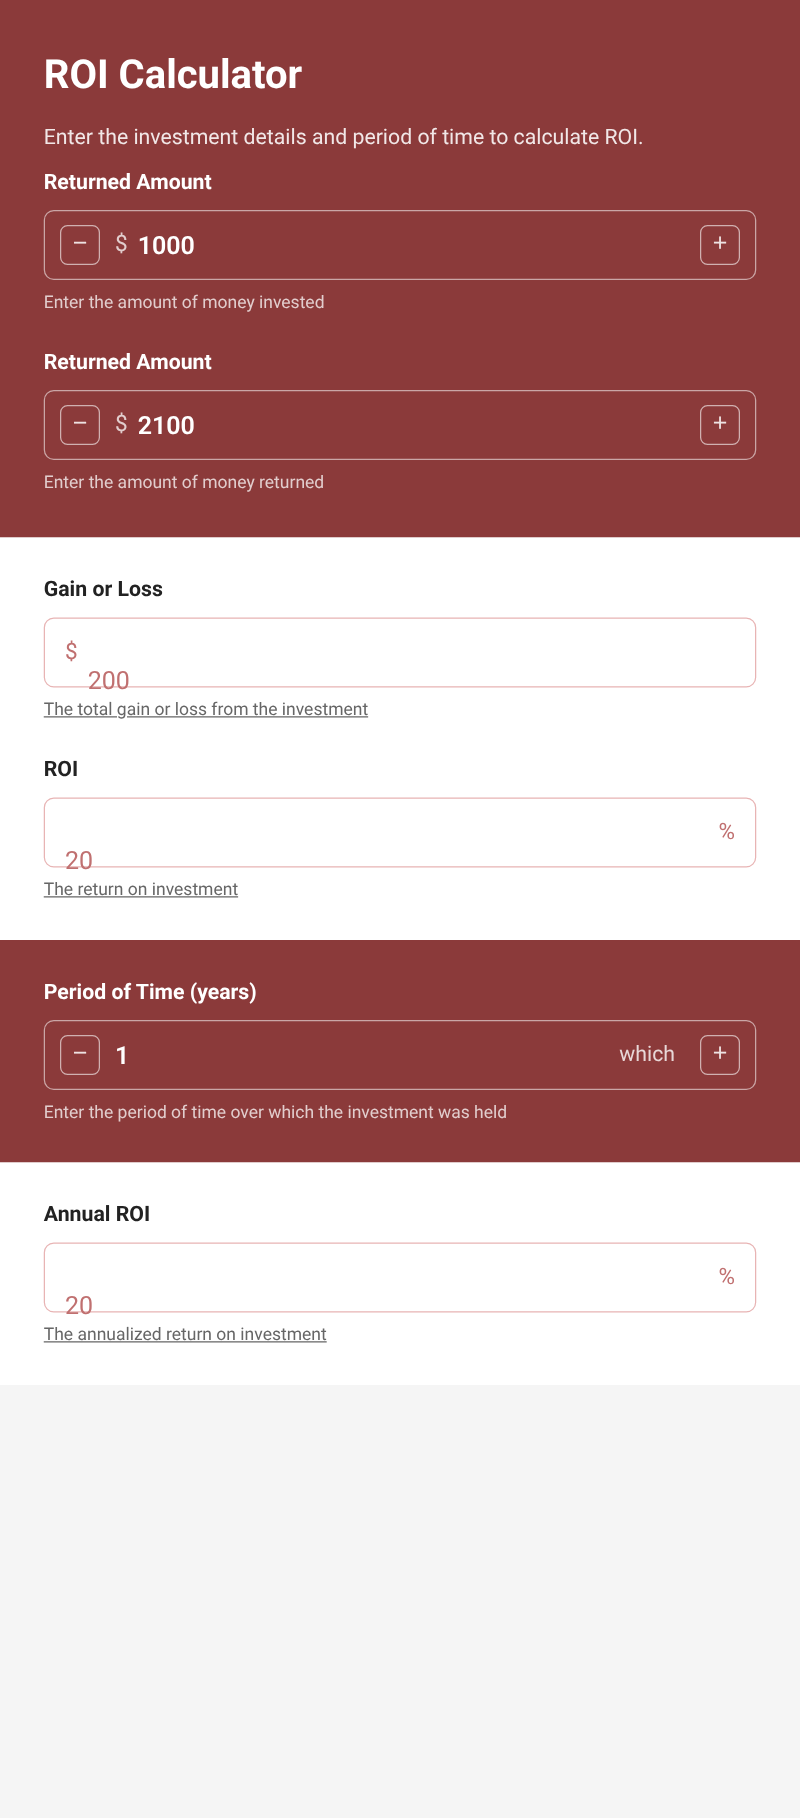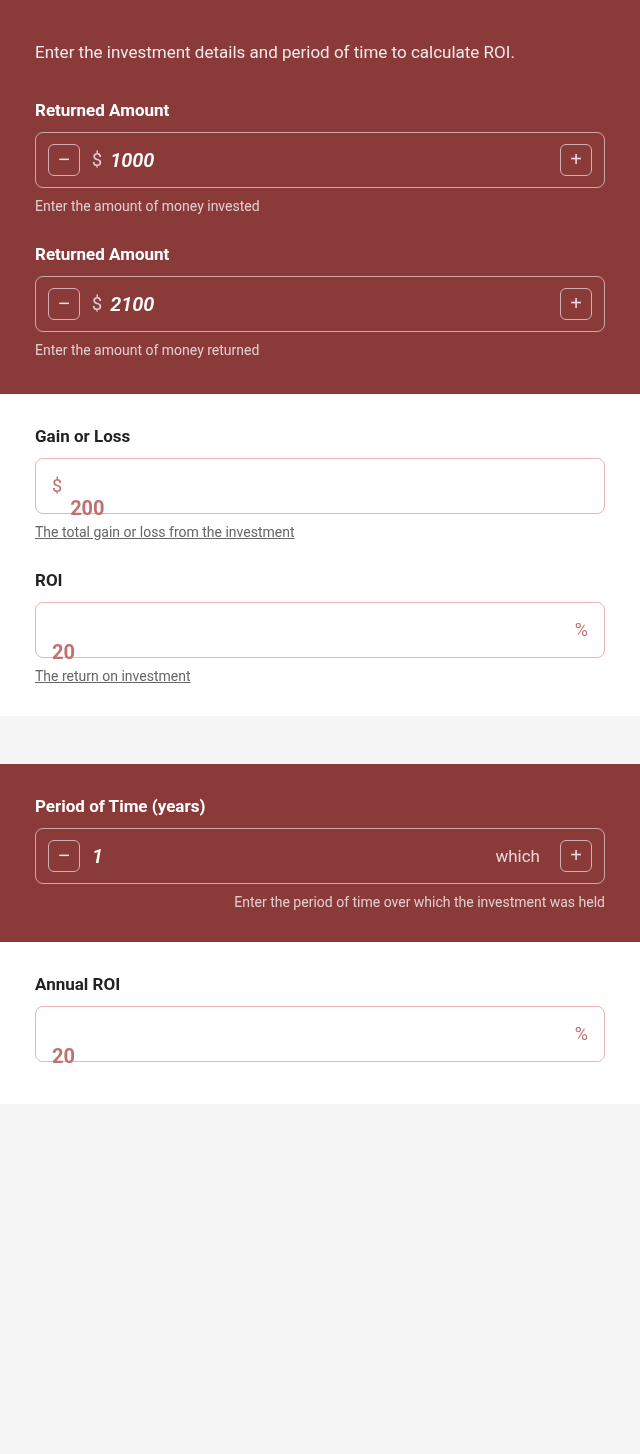"ROI Calculator" div.title { html: none -> <div>ROI Calculator</div> }
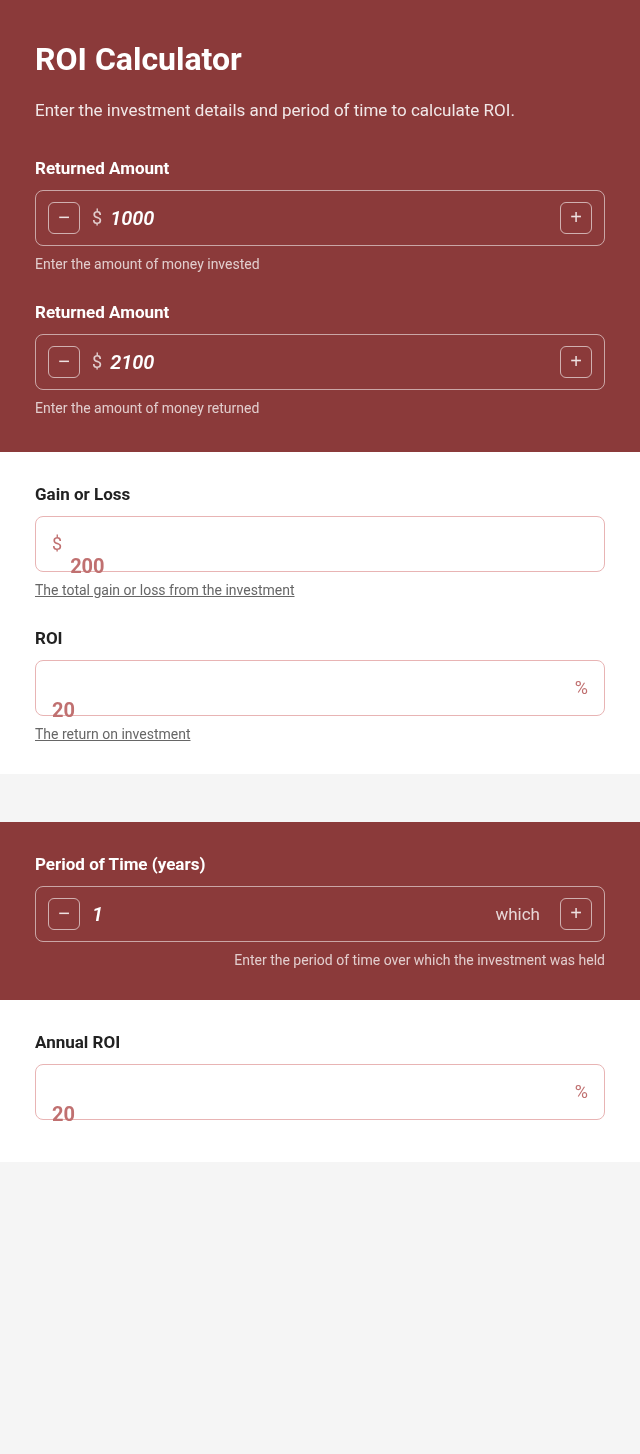"Enter the investment details and" .dark-section .subtitle { margin-bottom: 34px -> 12px }
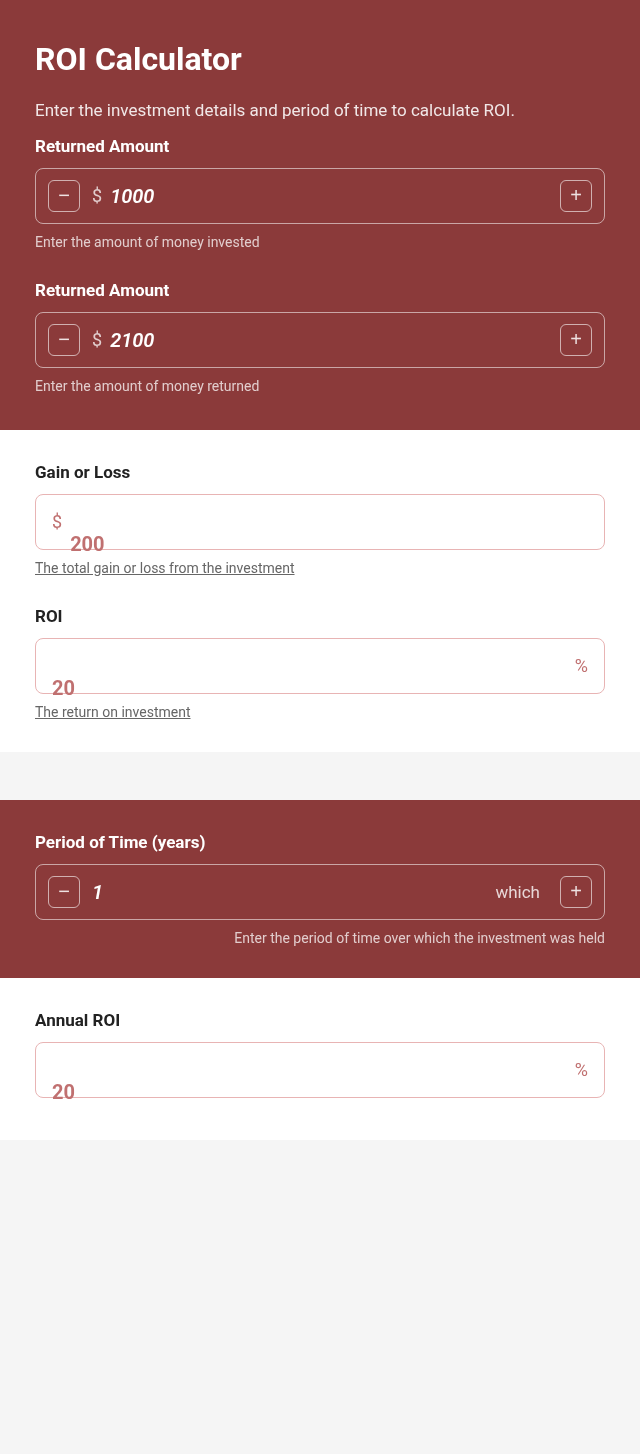"1000" .stepper-number { font-style: italic -> none }
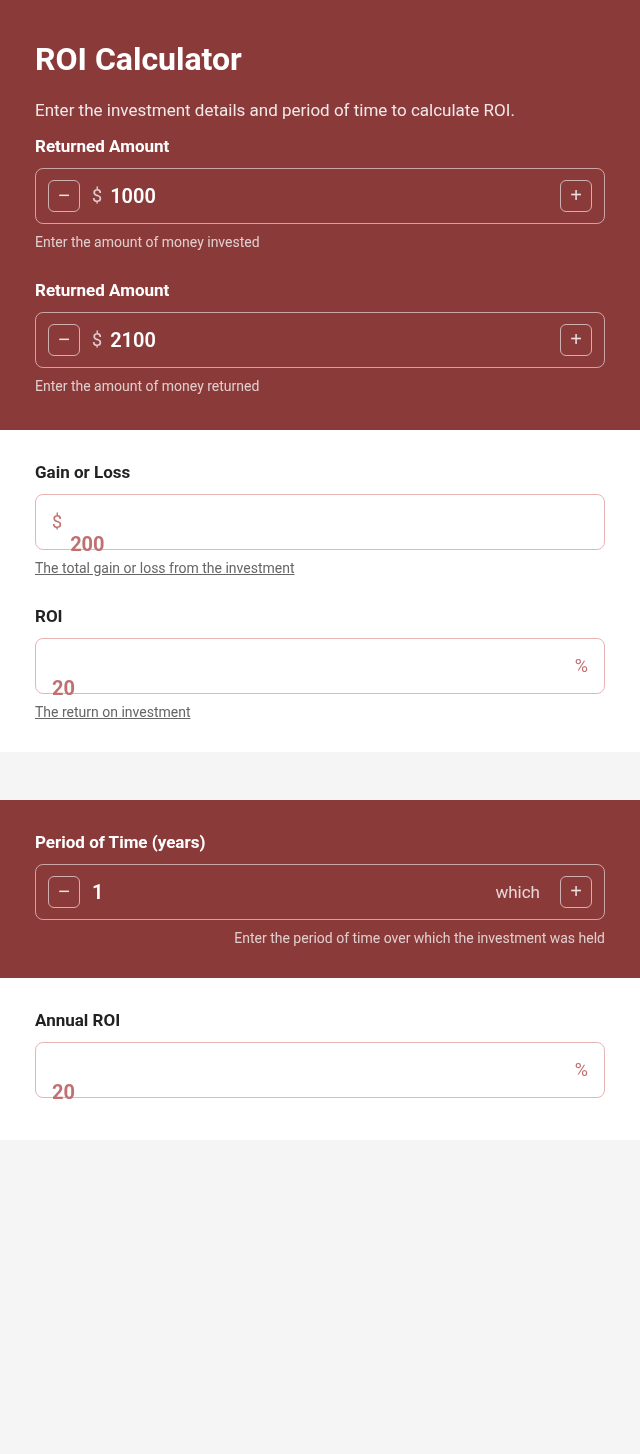"200" .readonly-value { font-weight: 700 -> 400 }
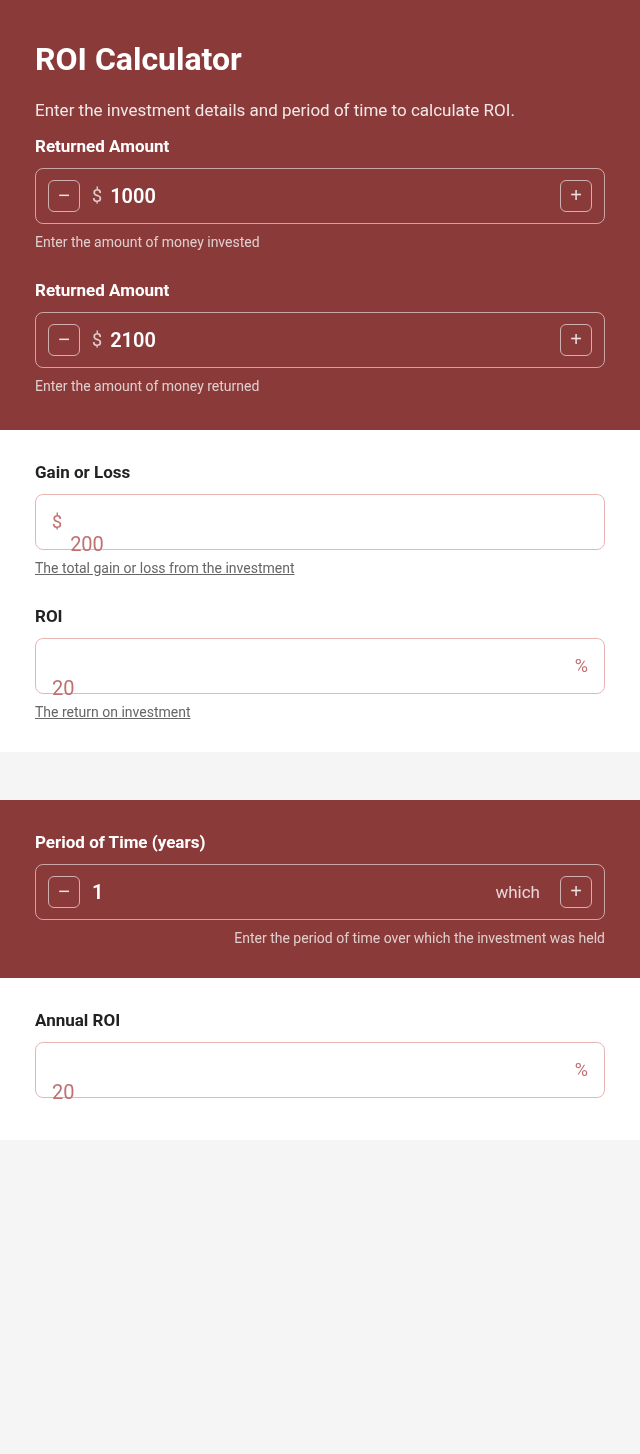"Period of Time (years)" div.dark-section { margin-top: 48px -> none }
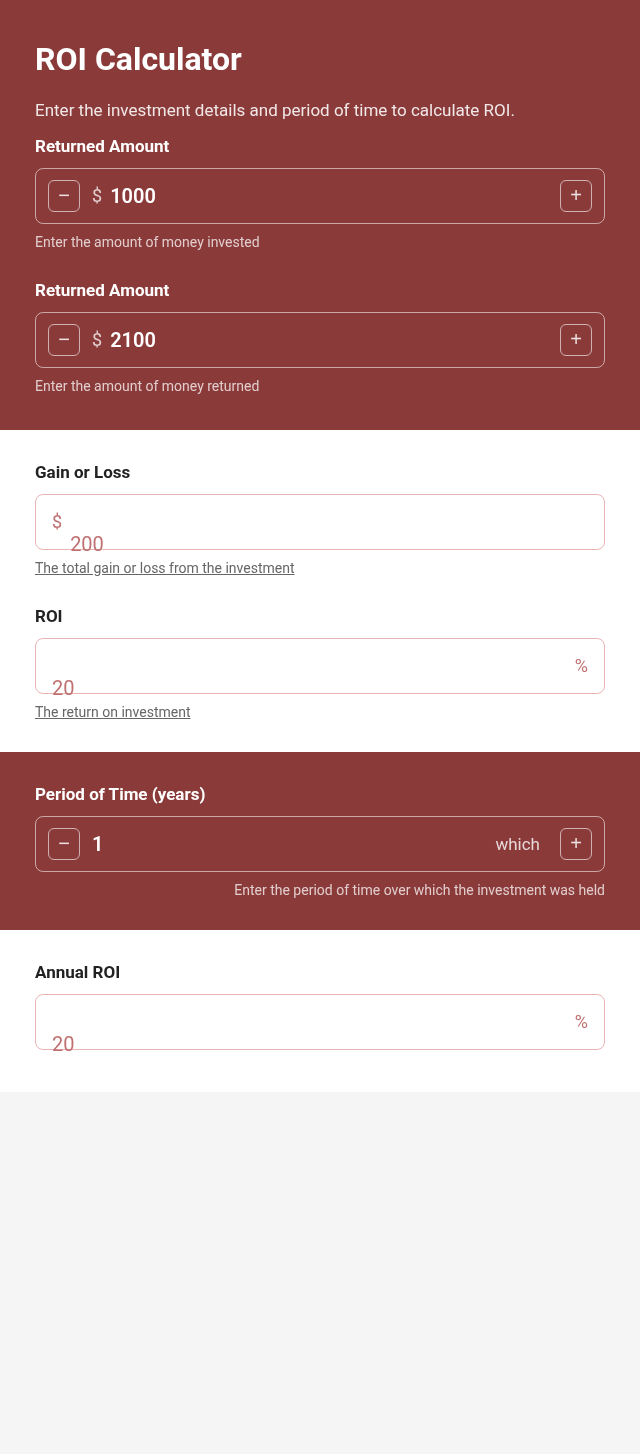"Enter the period of time" div.field-hint { text-align: right -> none }
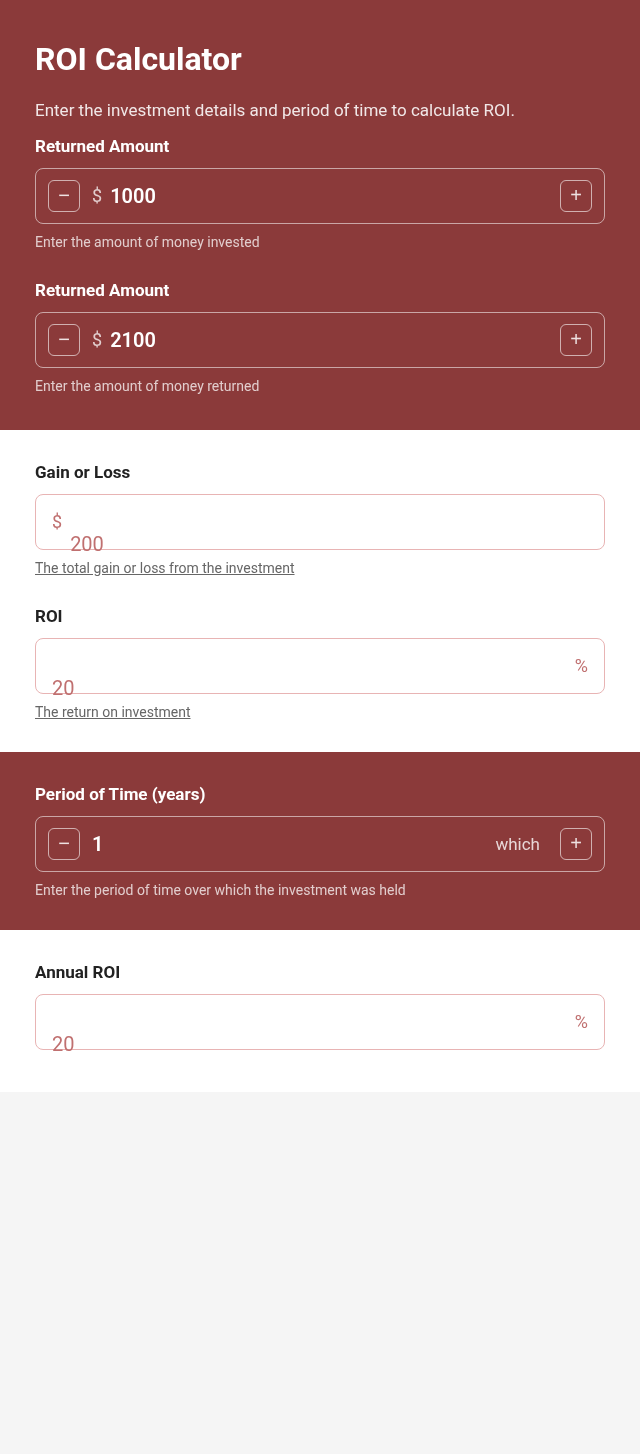"The annualized return on investment" div.field-hint-dark { html: none -> <div>The annualized return on investment</div> }
